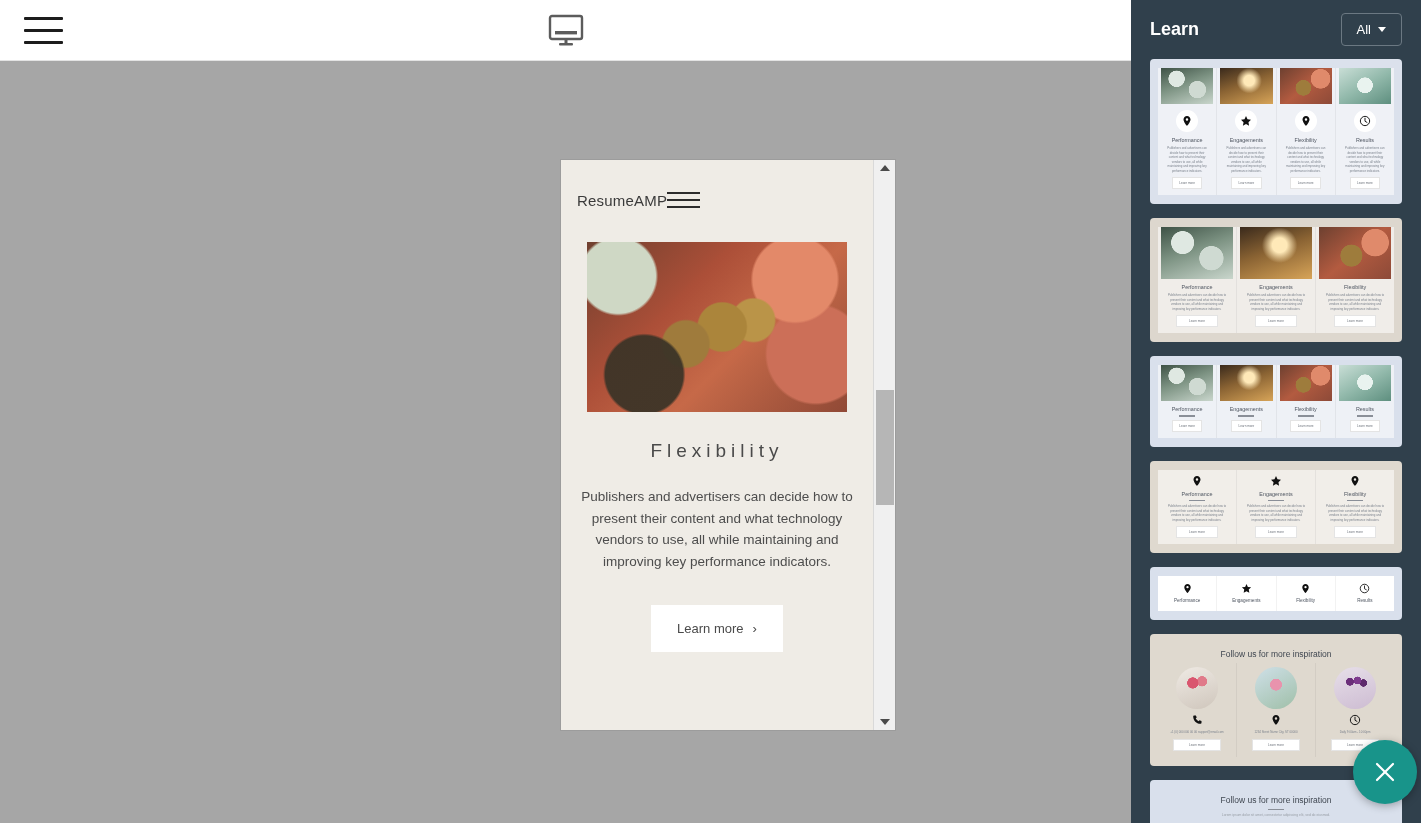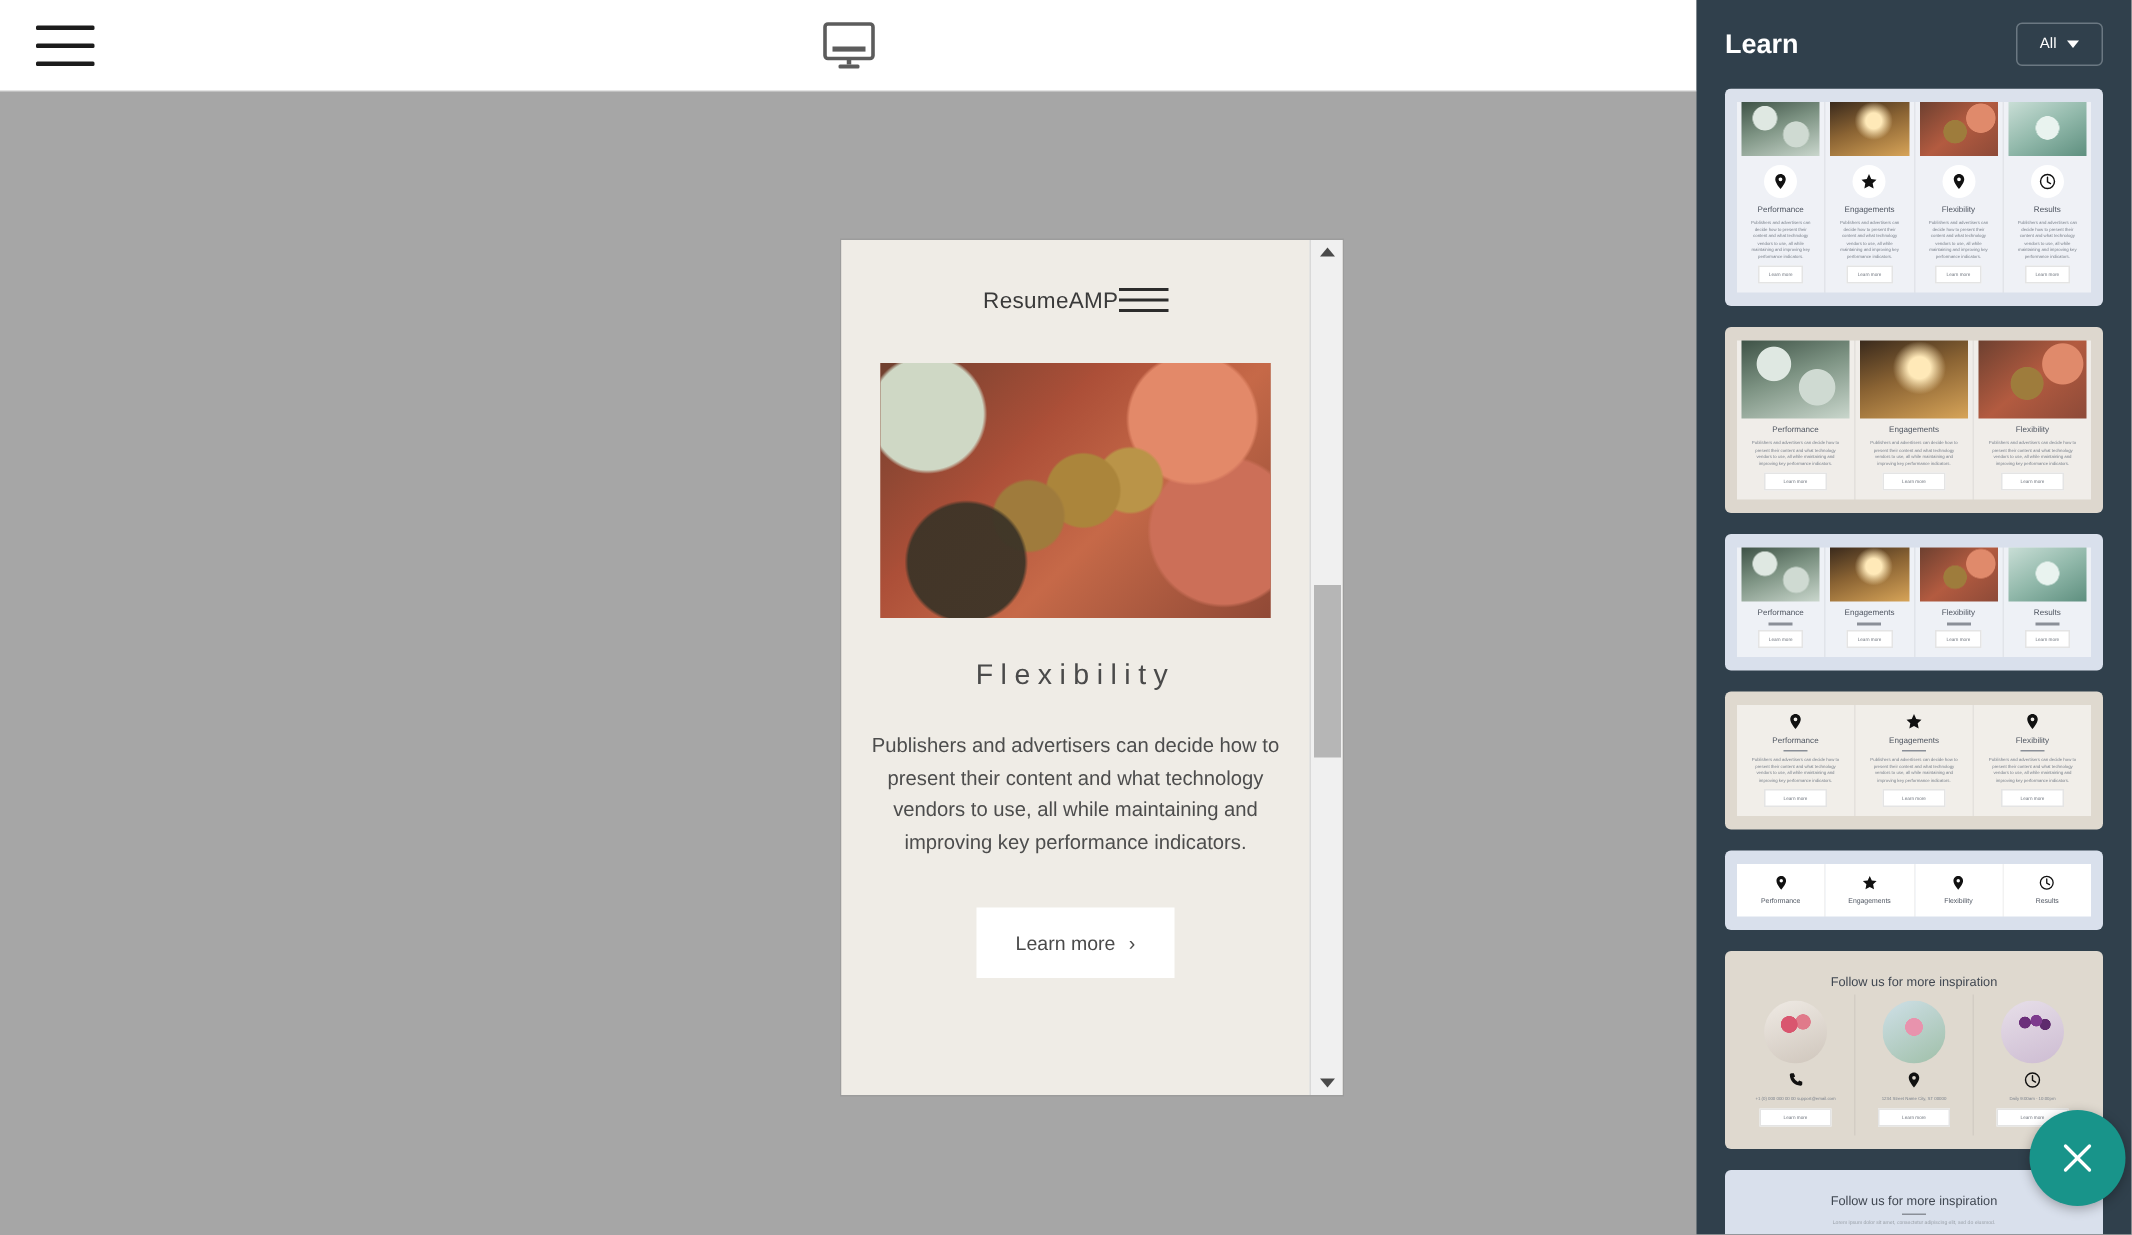"All" #sb-filter-btn { font-size: 10px -> 13px }
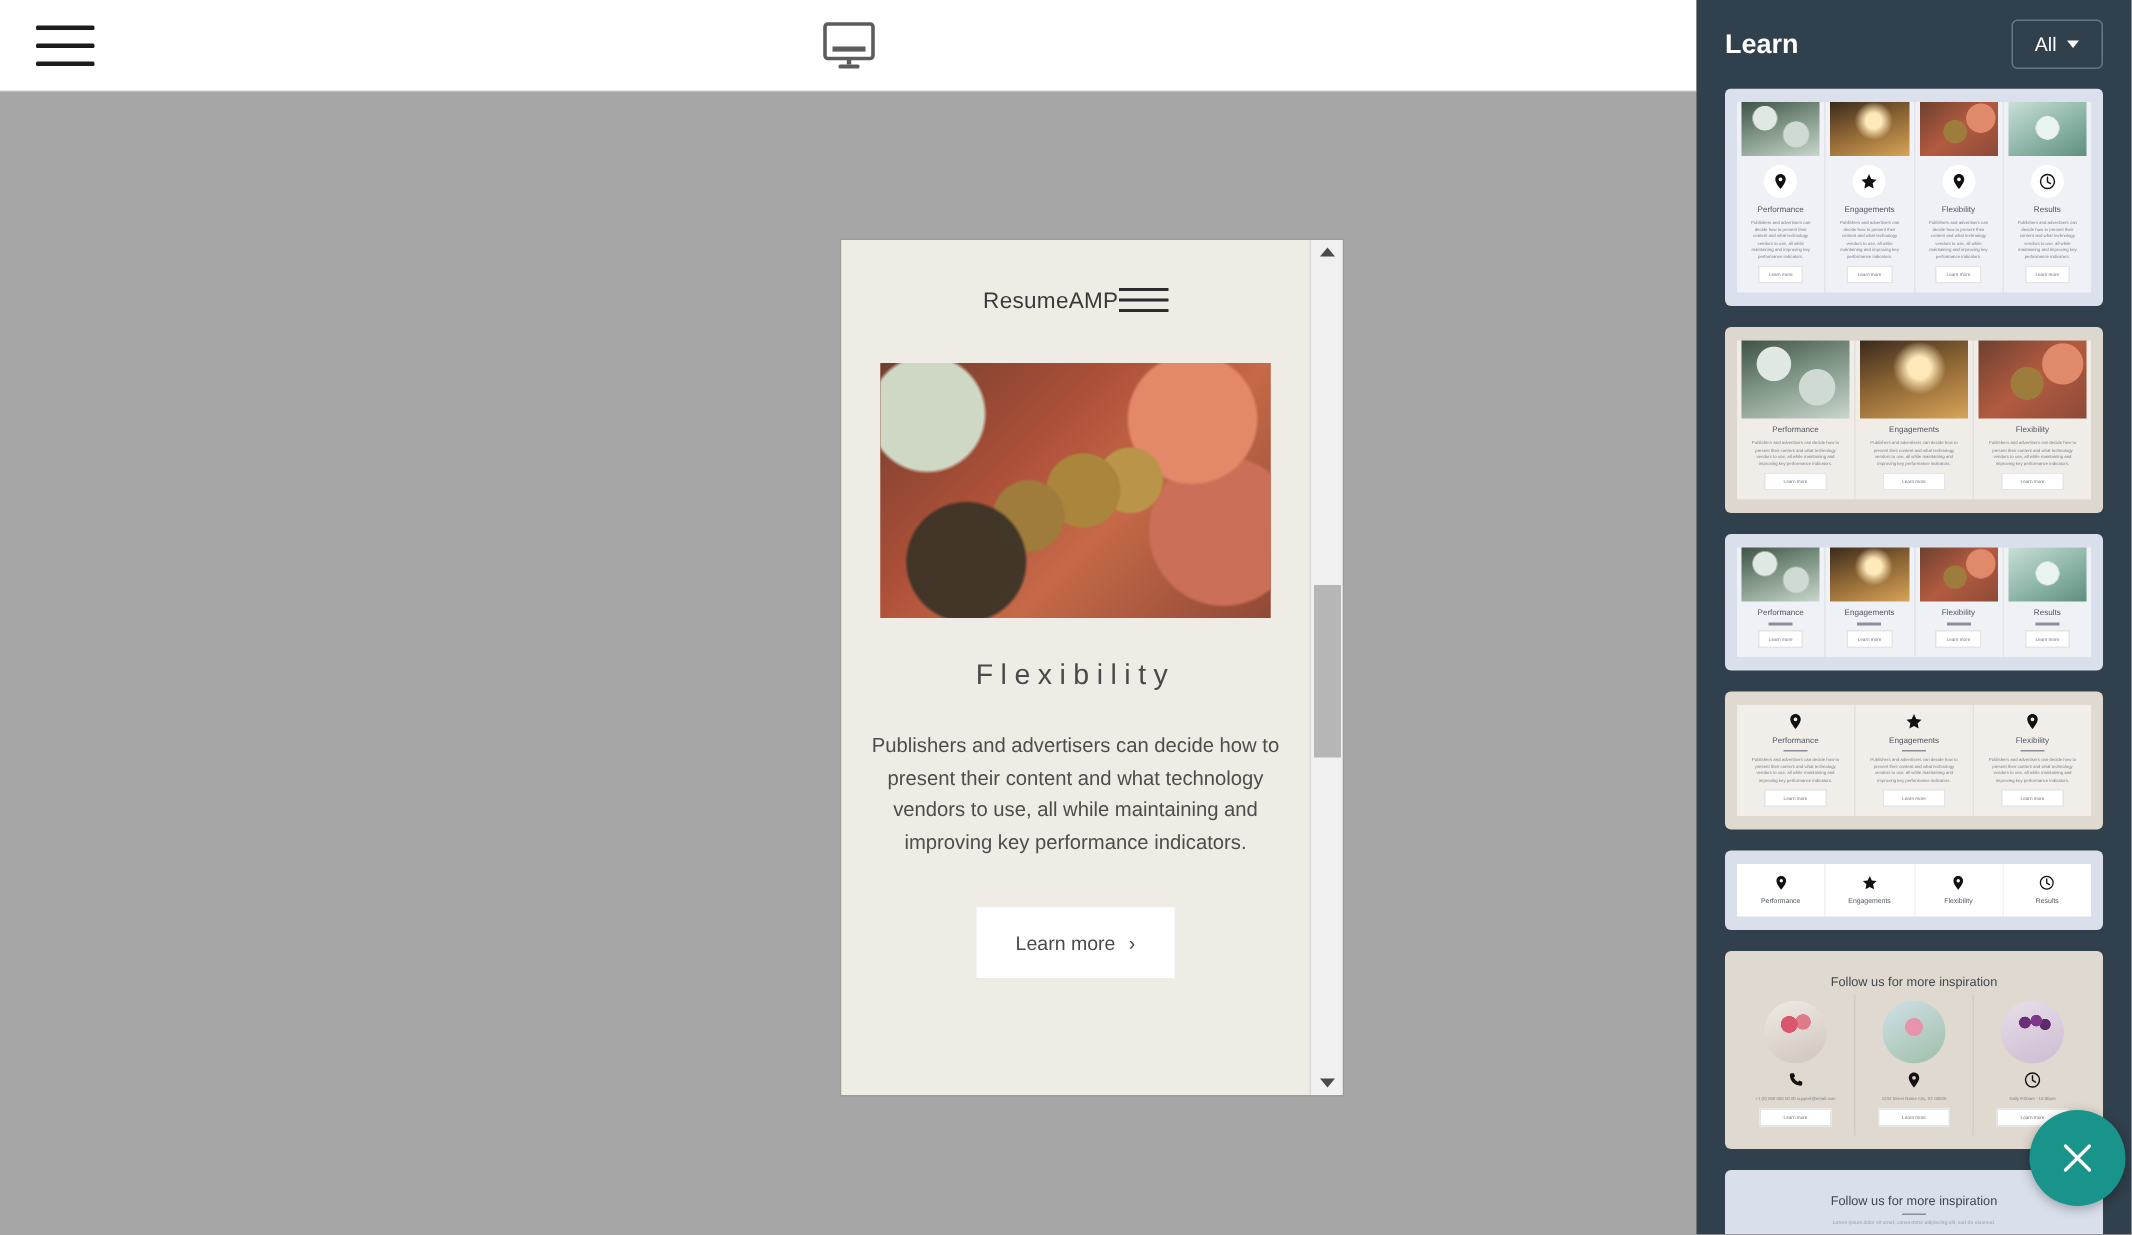"ResumeAMP" .pv-nav { justify-content: center -> flex-start }
